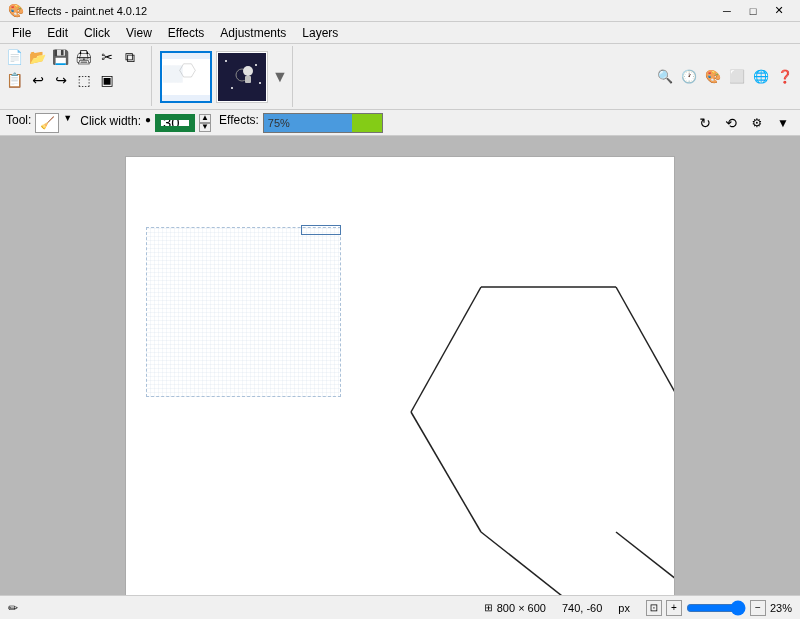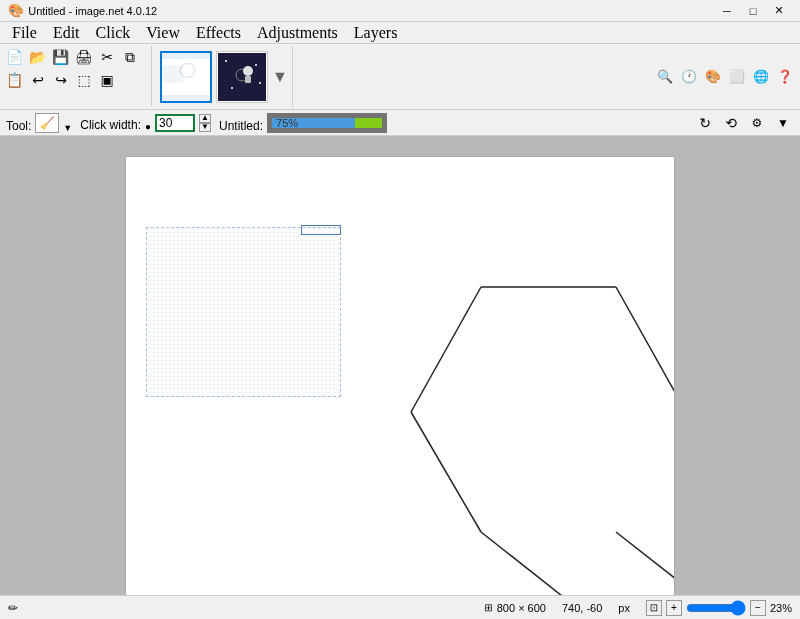"Untitled - image.net 4.0.12" span { text: Untitled - image.net -> Effects - paint.net }
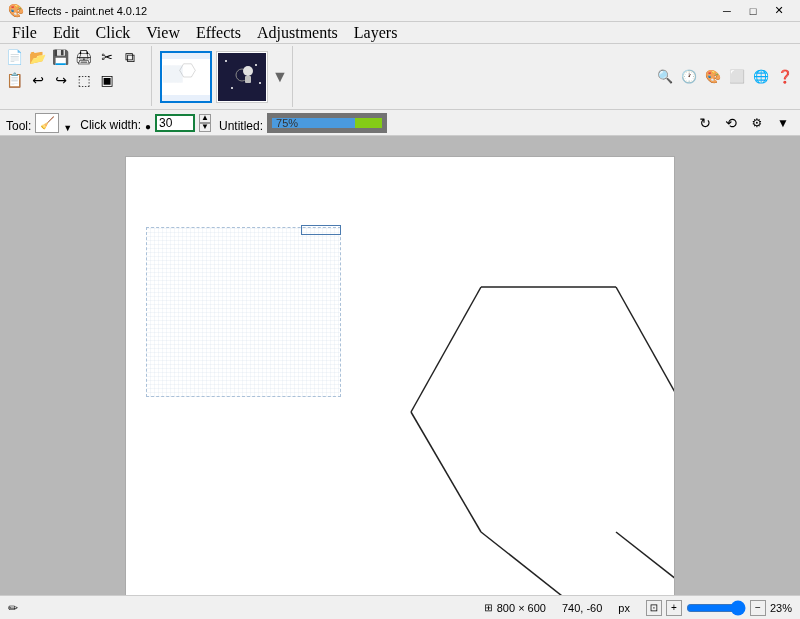"File" .menu-item { font-family: Liberation Serif, serif -> none; font-size: 16px -> 12px }
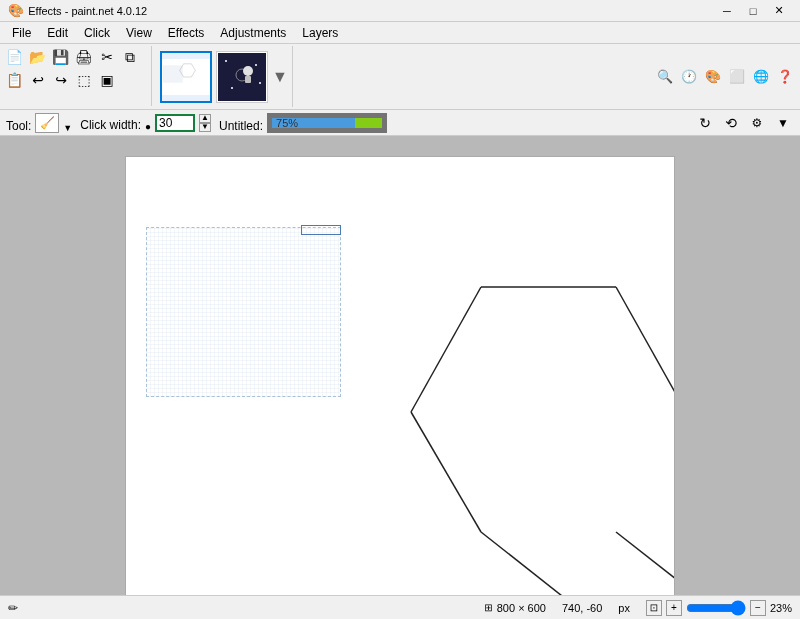"Tool:" .tool-option-group { align-items: flex-end -> flex-start }
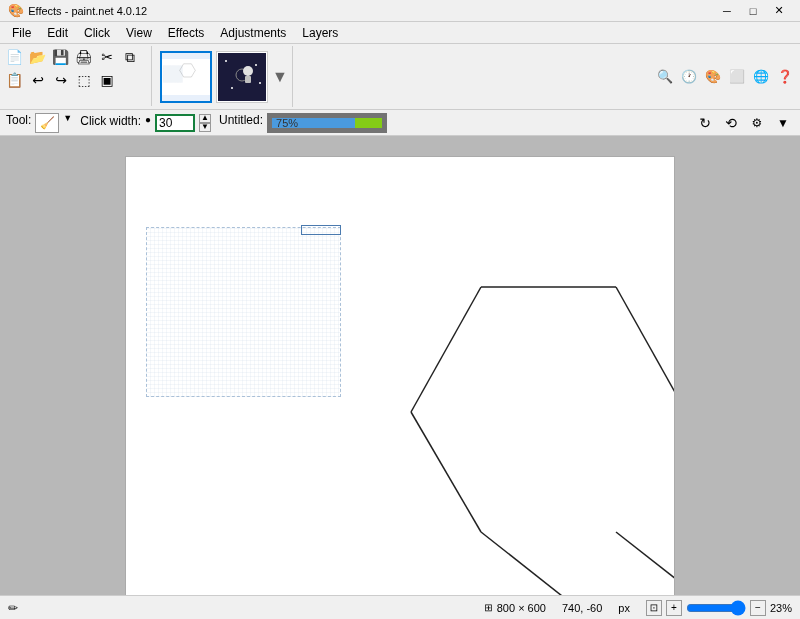"30" .tool-option-input { border: 2px solid #15803d -> 6px solid #15803d; font-size: 12px -> 15px }
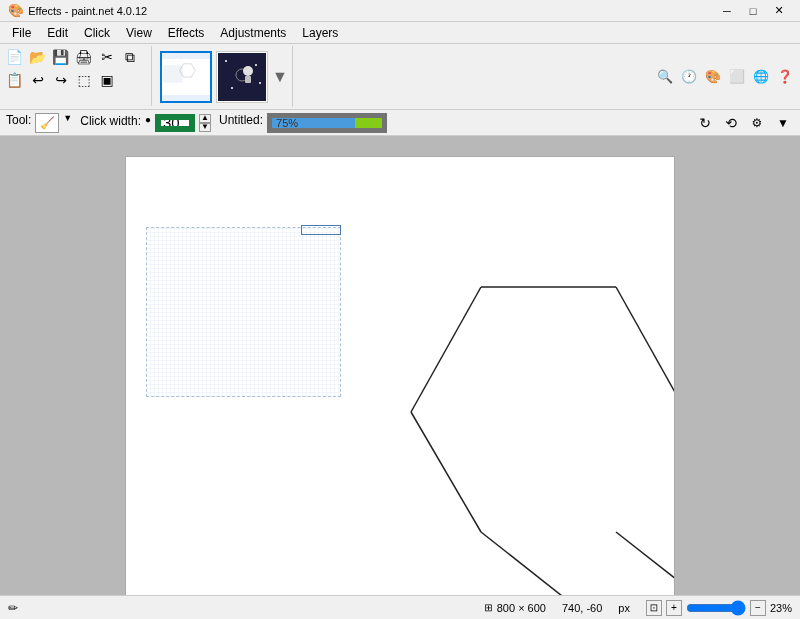"Untitled:" span { text: Untitled -> Effects }
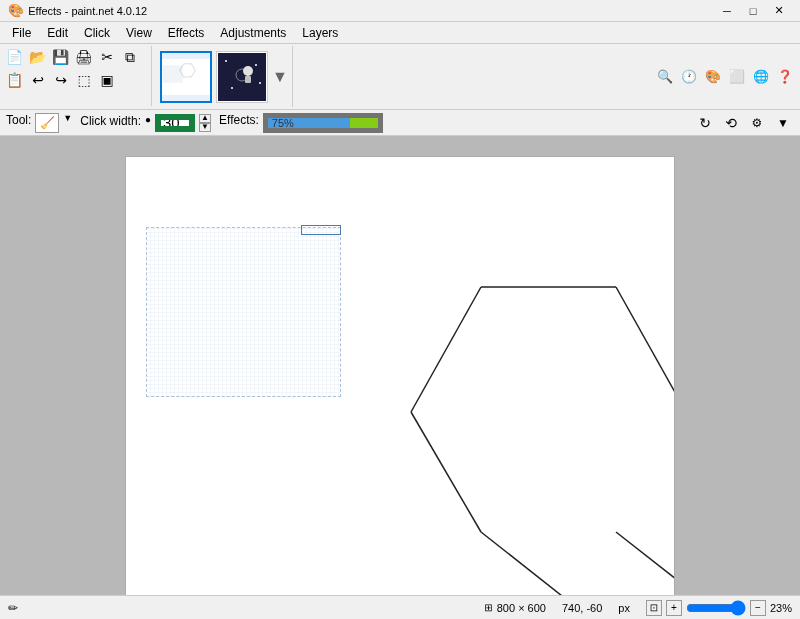"75%" .hardness-bar-container { border: 5px solid #737373 -> 1px solid #737373 }
